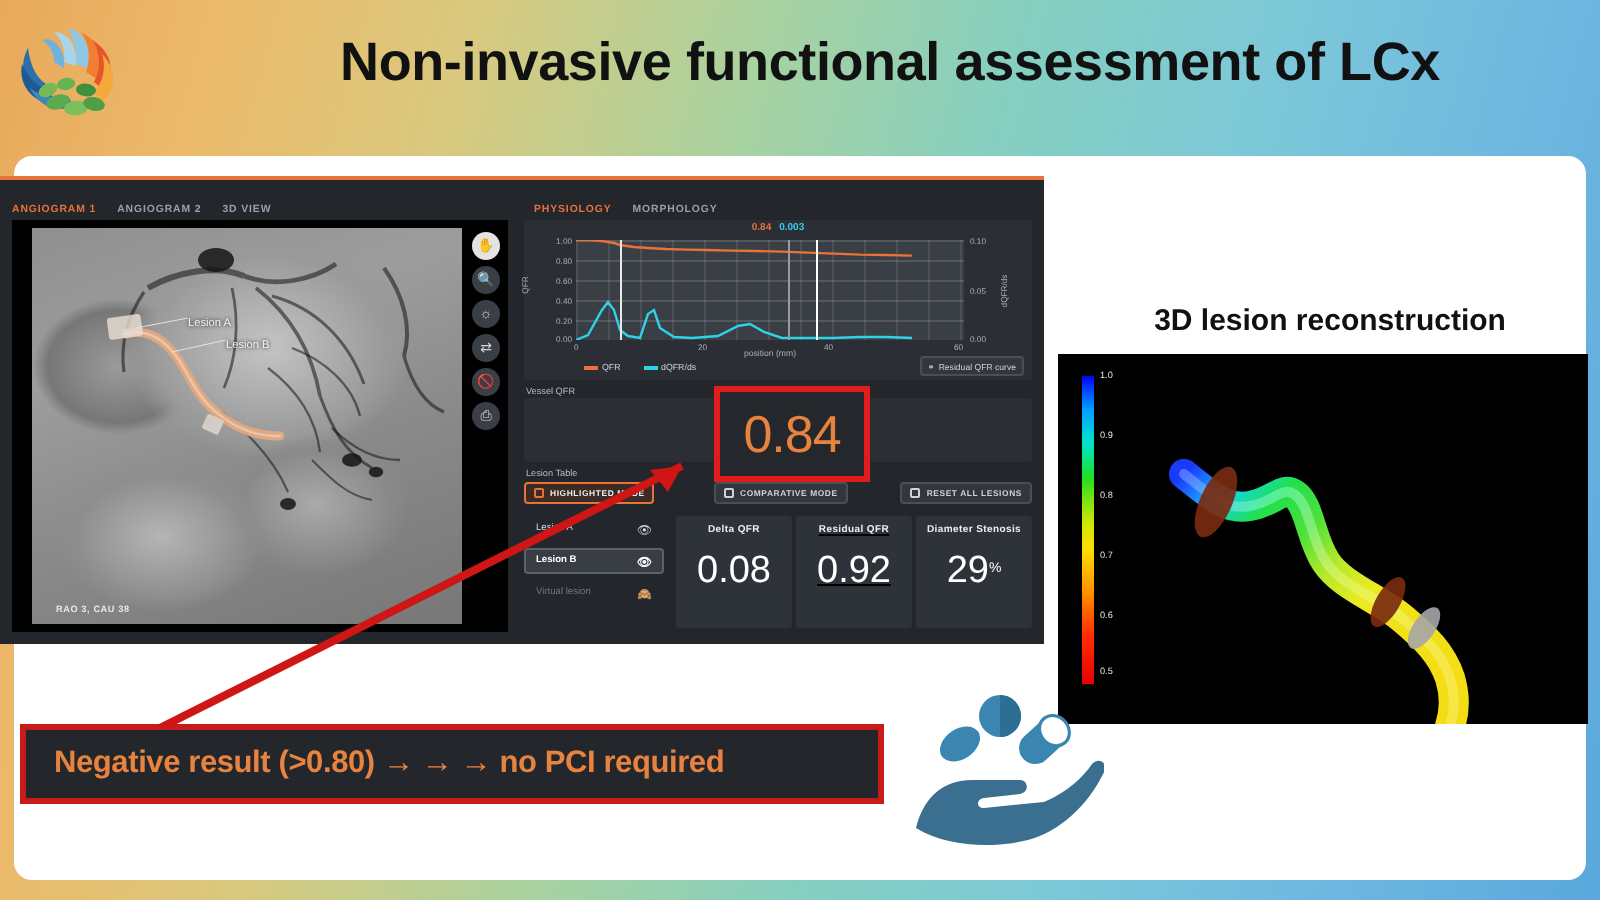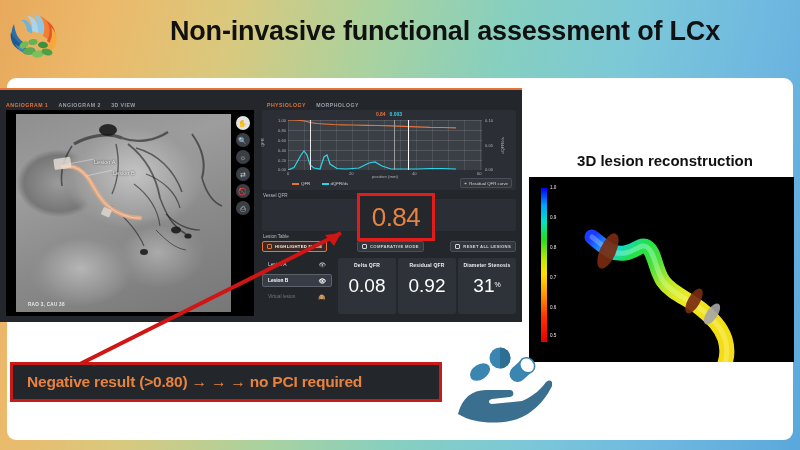"0.92" #metric-1 { text-decoration: none -> underline }
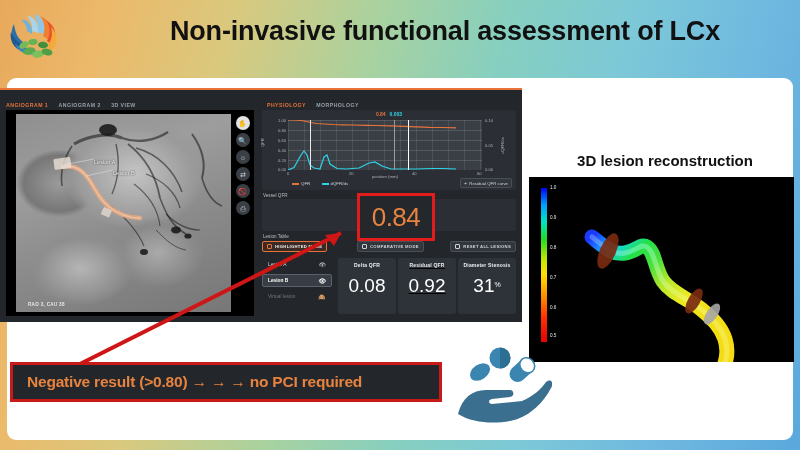"31" span { text: 31 -> 29 }
